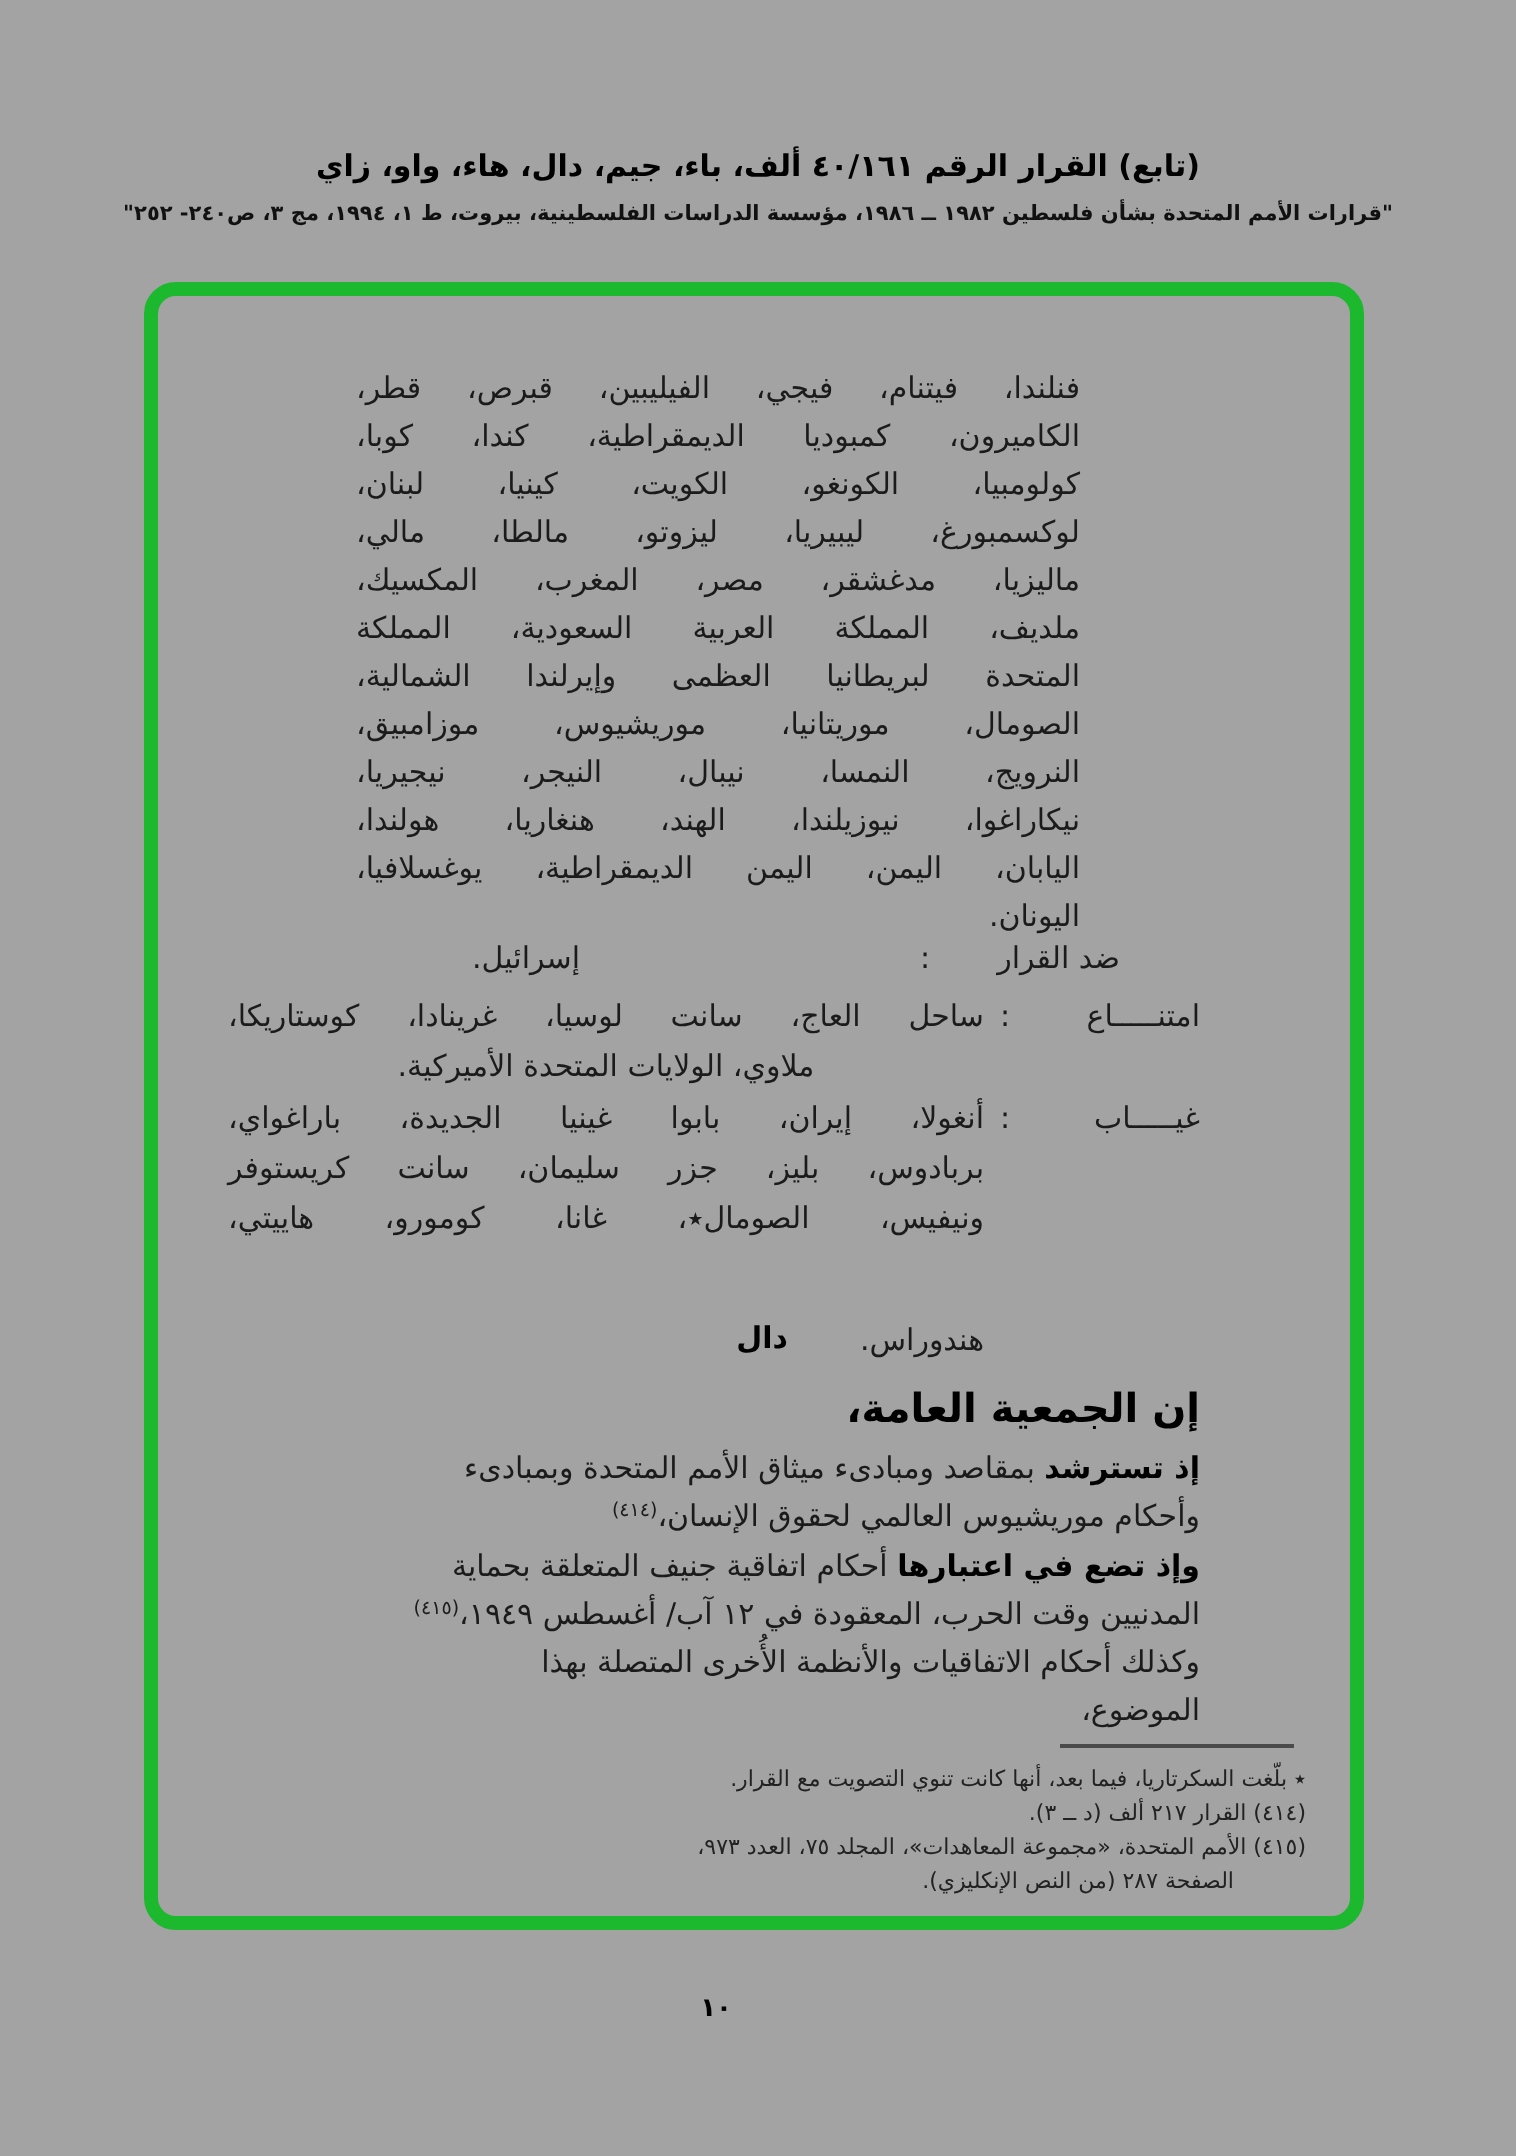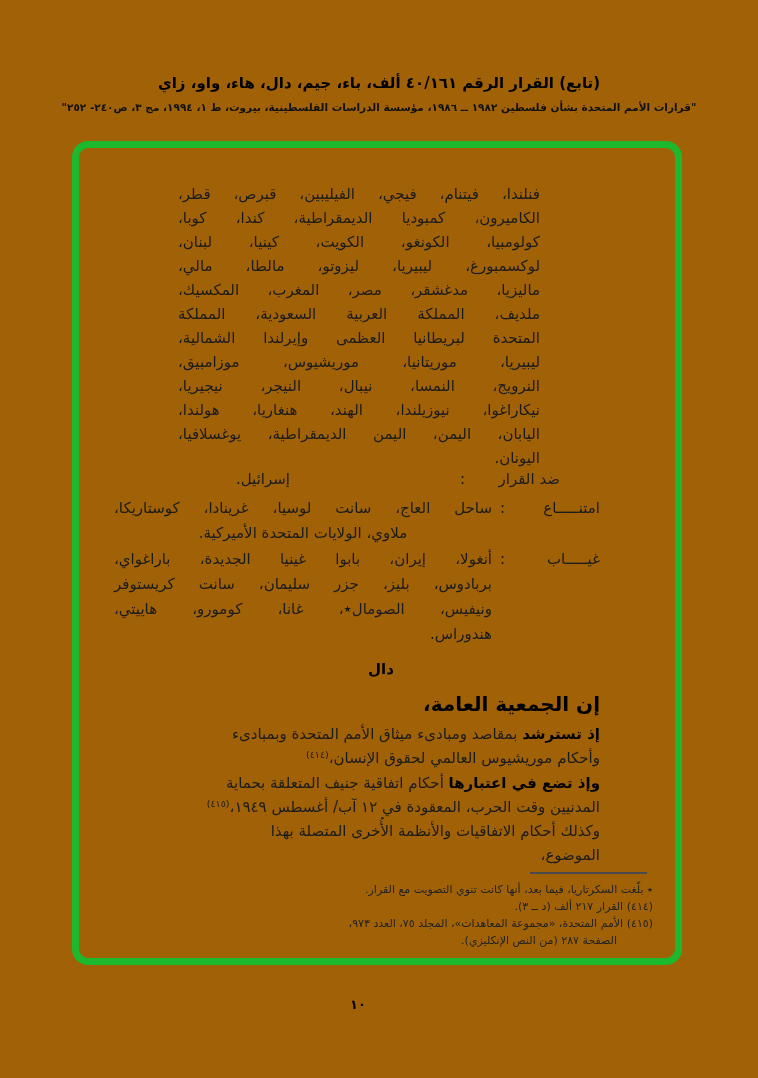"(تابع) القرار الرقم ٤٠/١٦١ ألف،" .page { background: #a16207 -> #a3a3a3 }
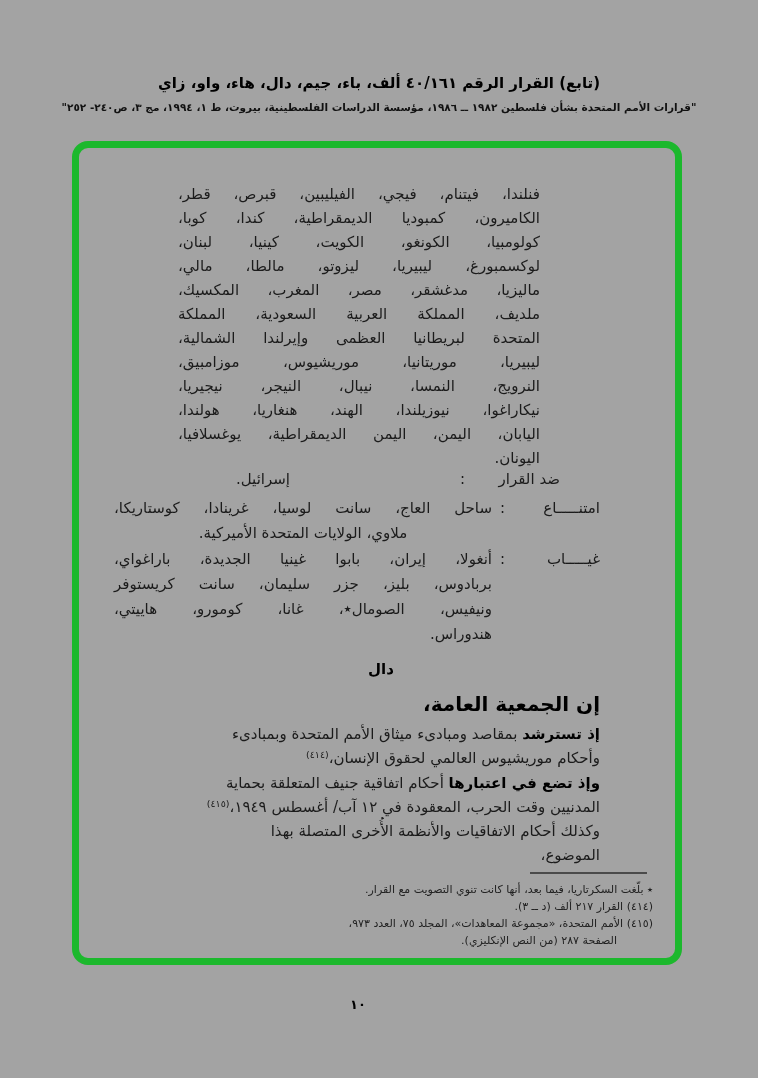"ليبيريا، موريتانيا، موريشيوس، موزامبيق،" div.cline { text: ليبيريا -> الصومال }
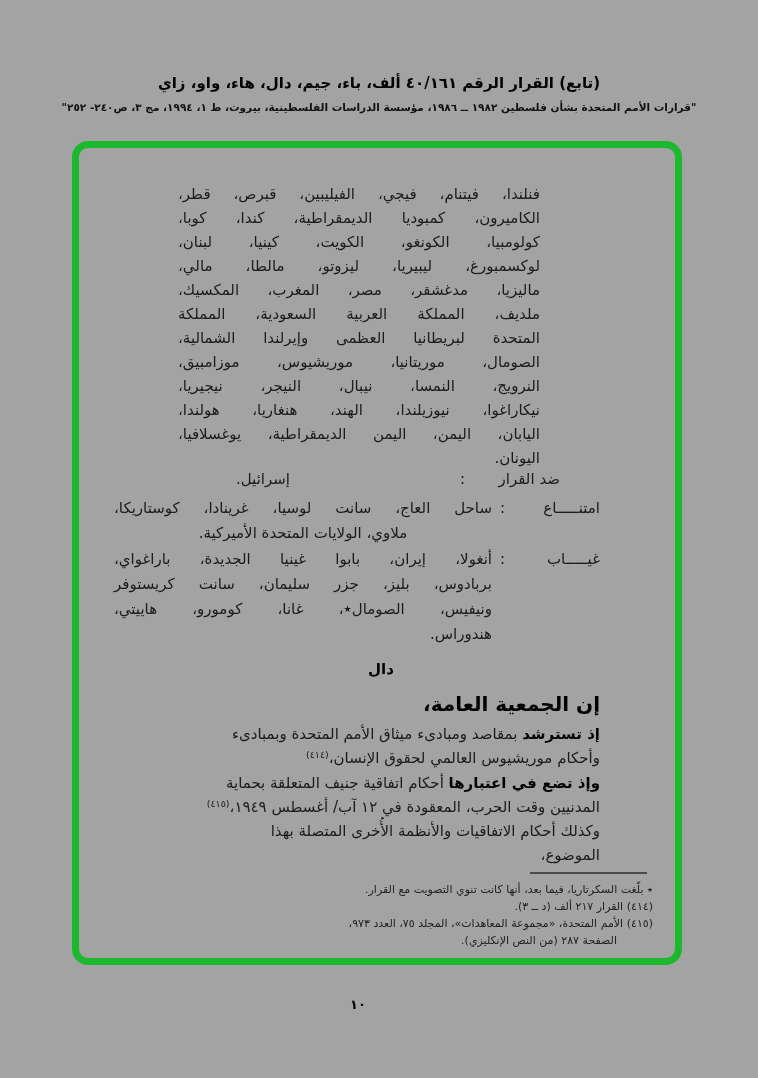"هندوراس." .vline-honduras { margin-top: none -> 36px }
